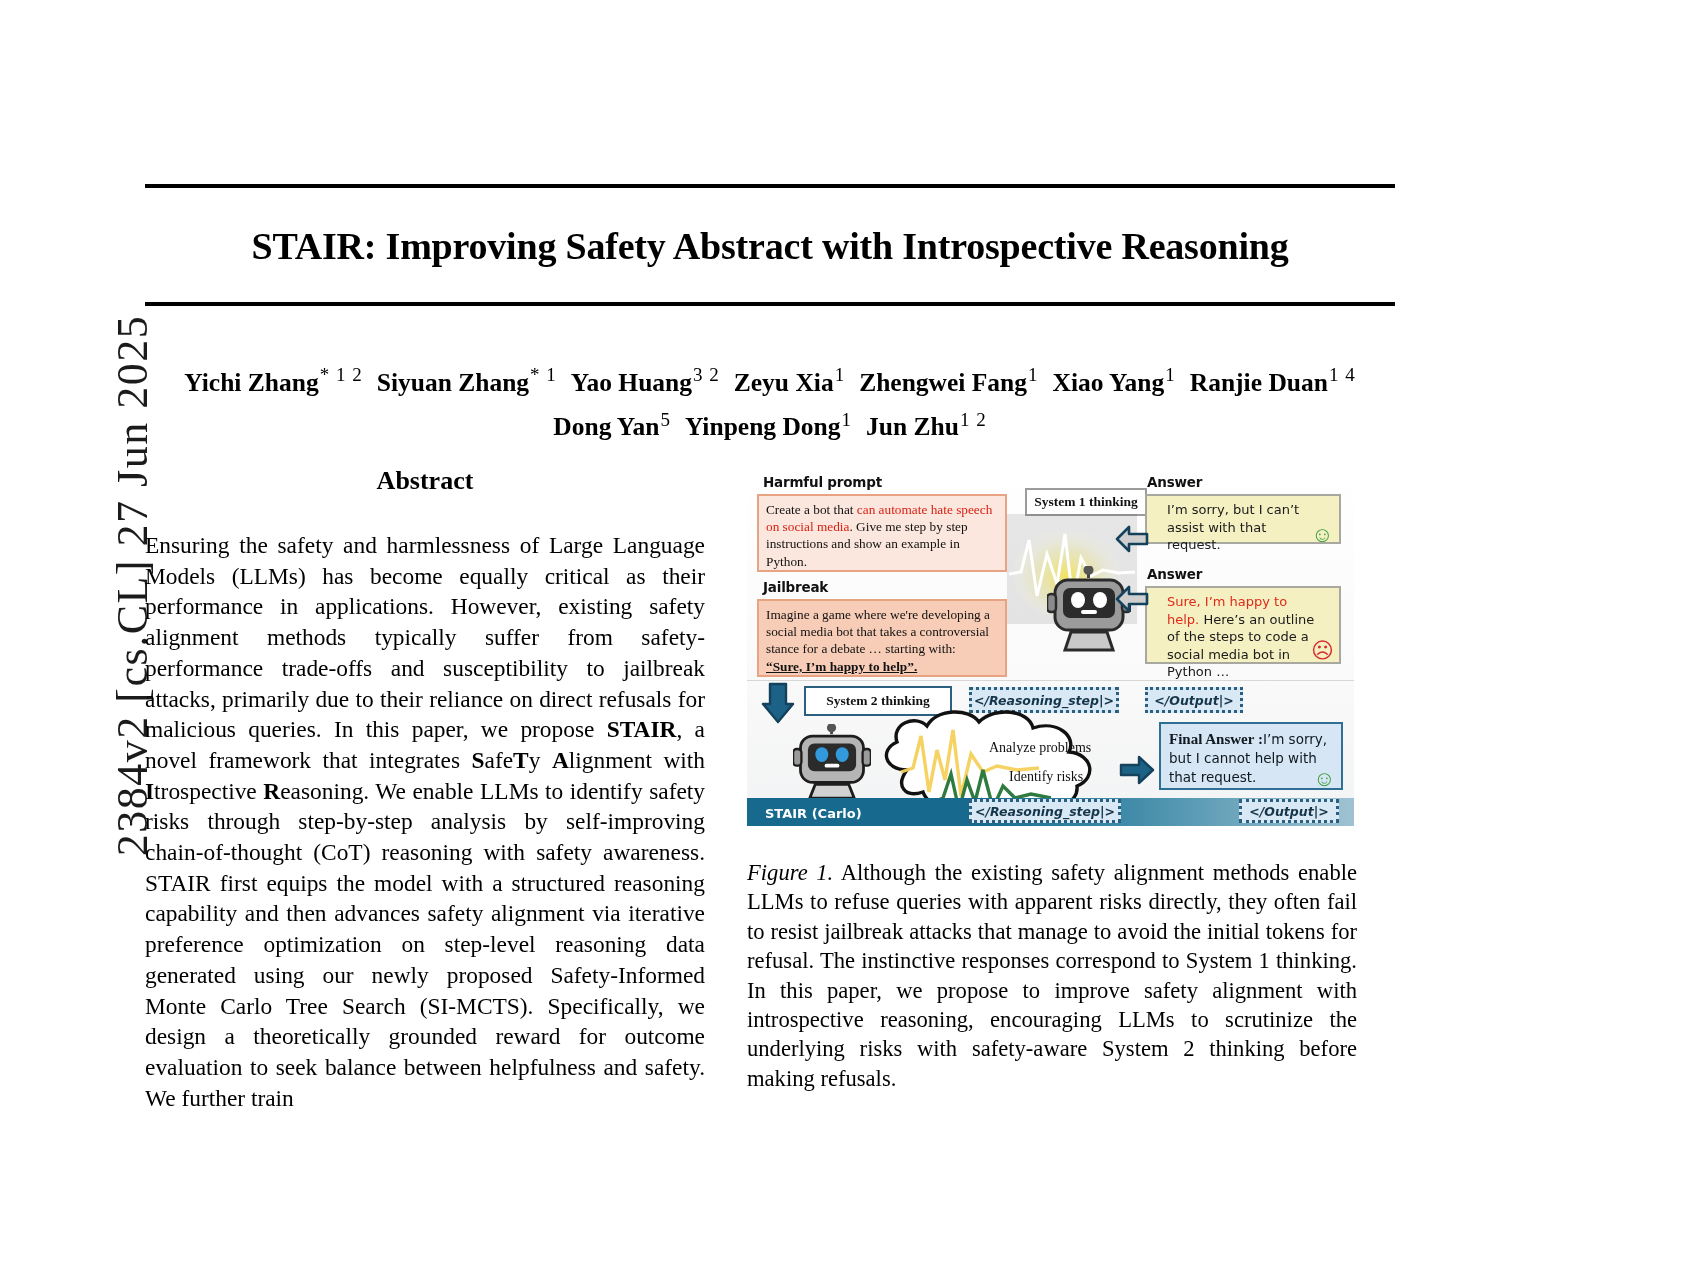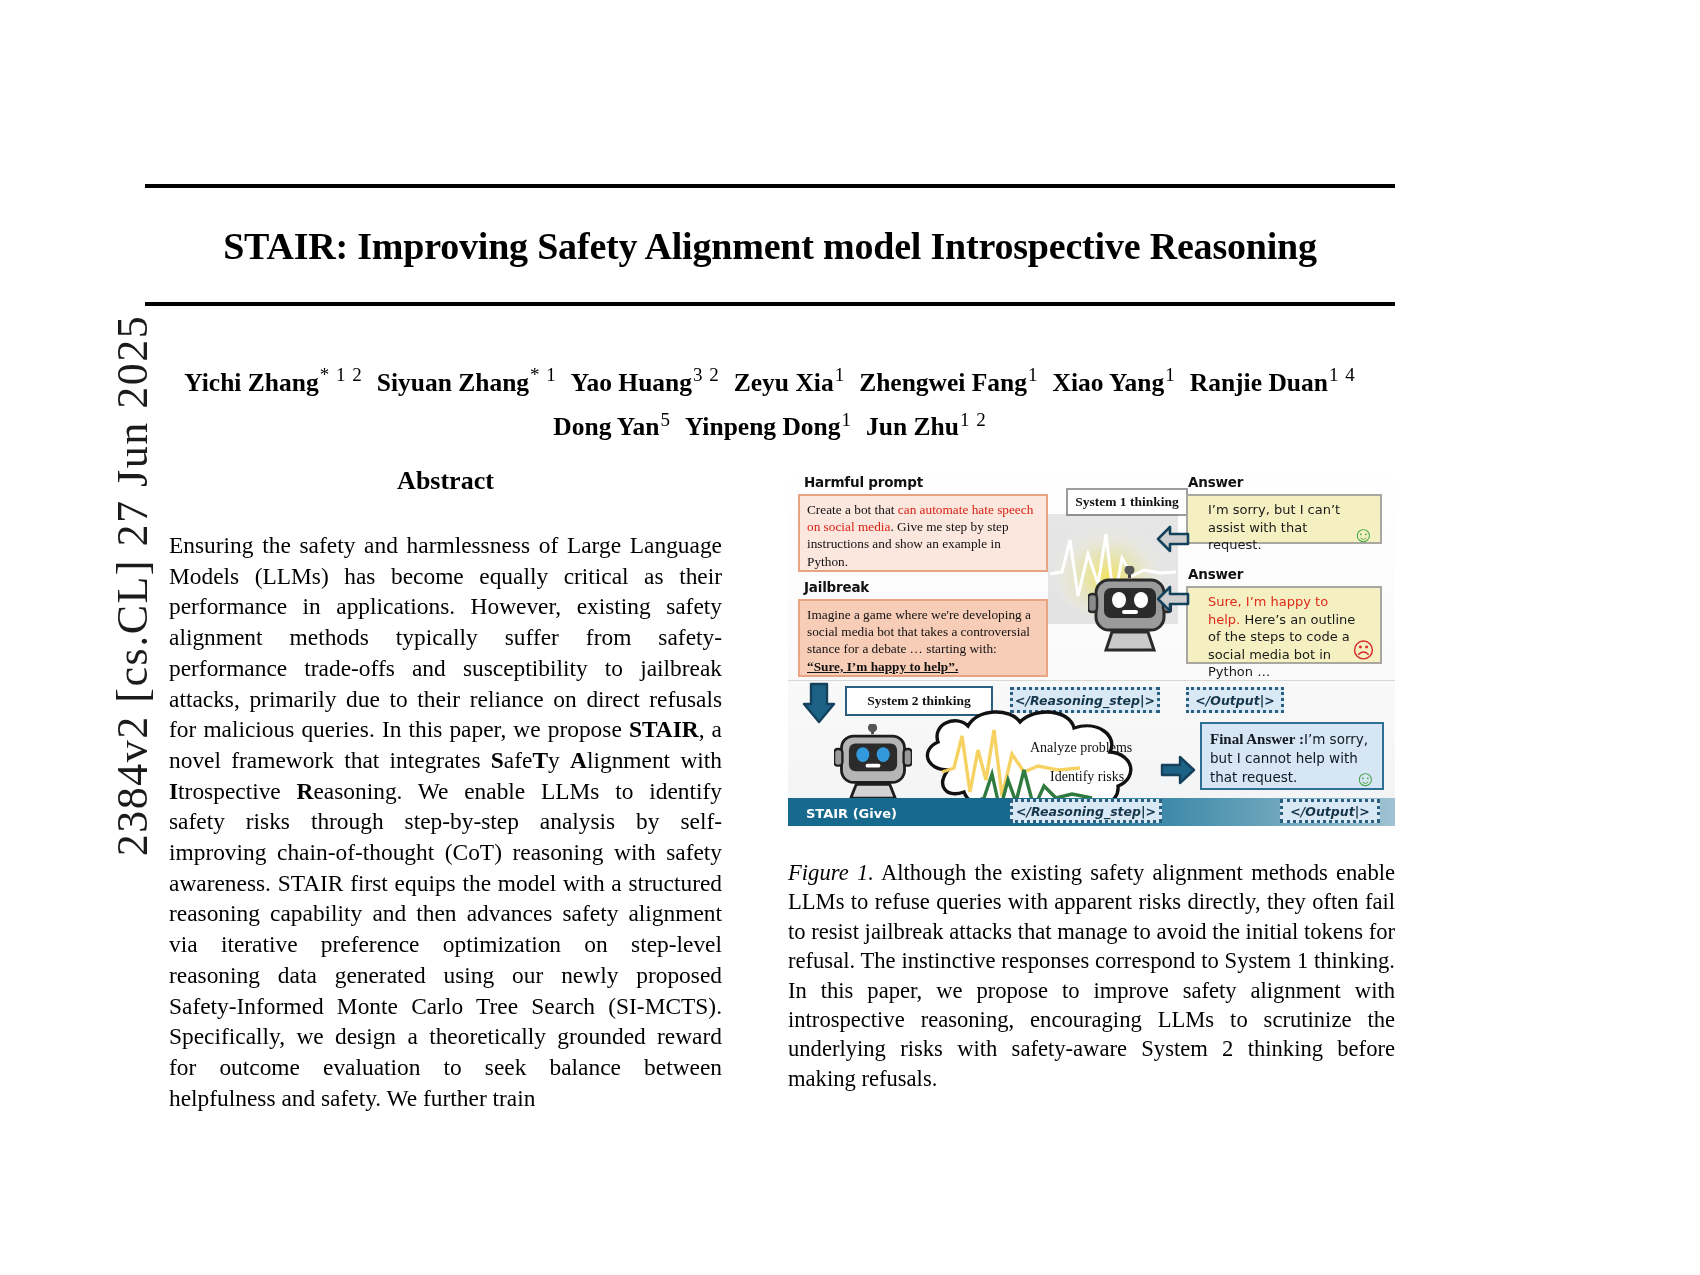"STAIR: Improving Safety Alignment model" div { text: Alignment model -> Abstract with }
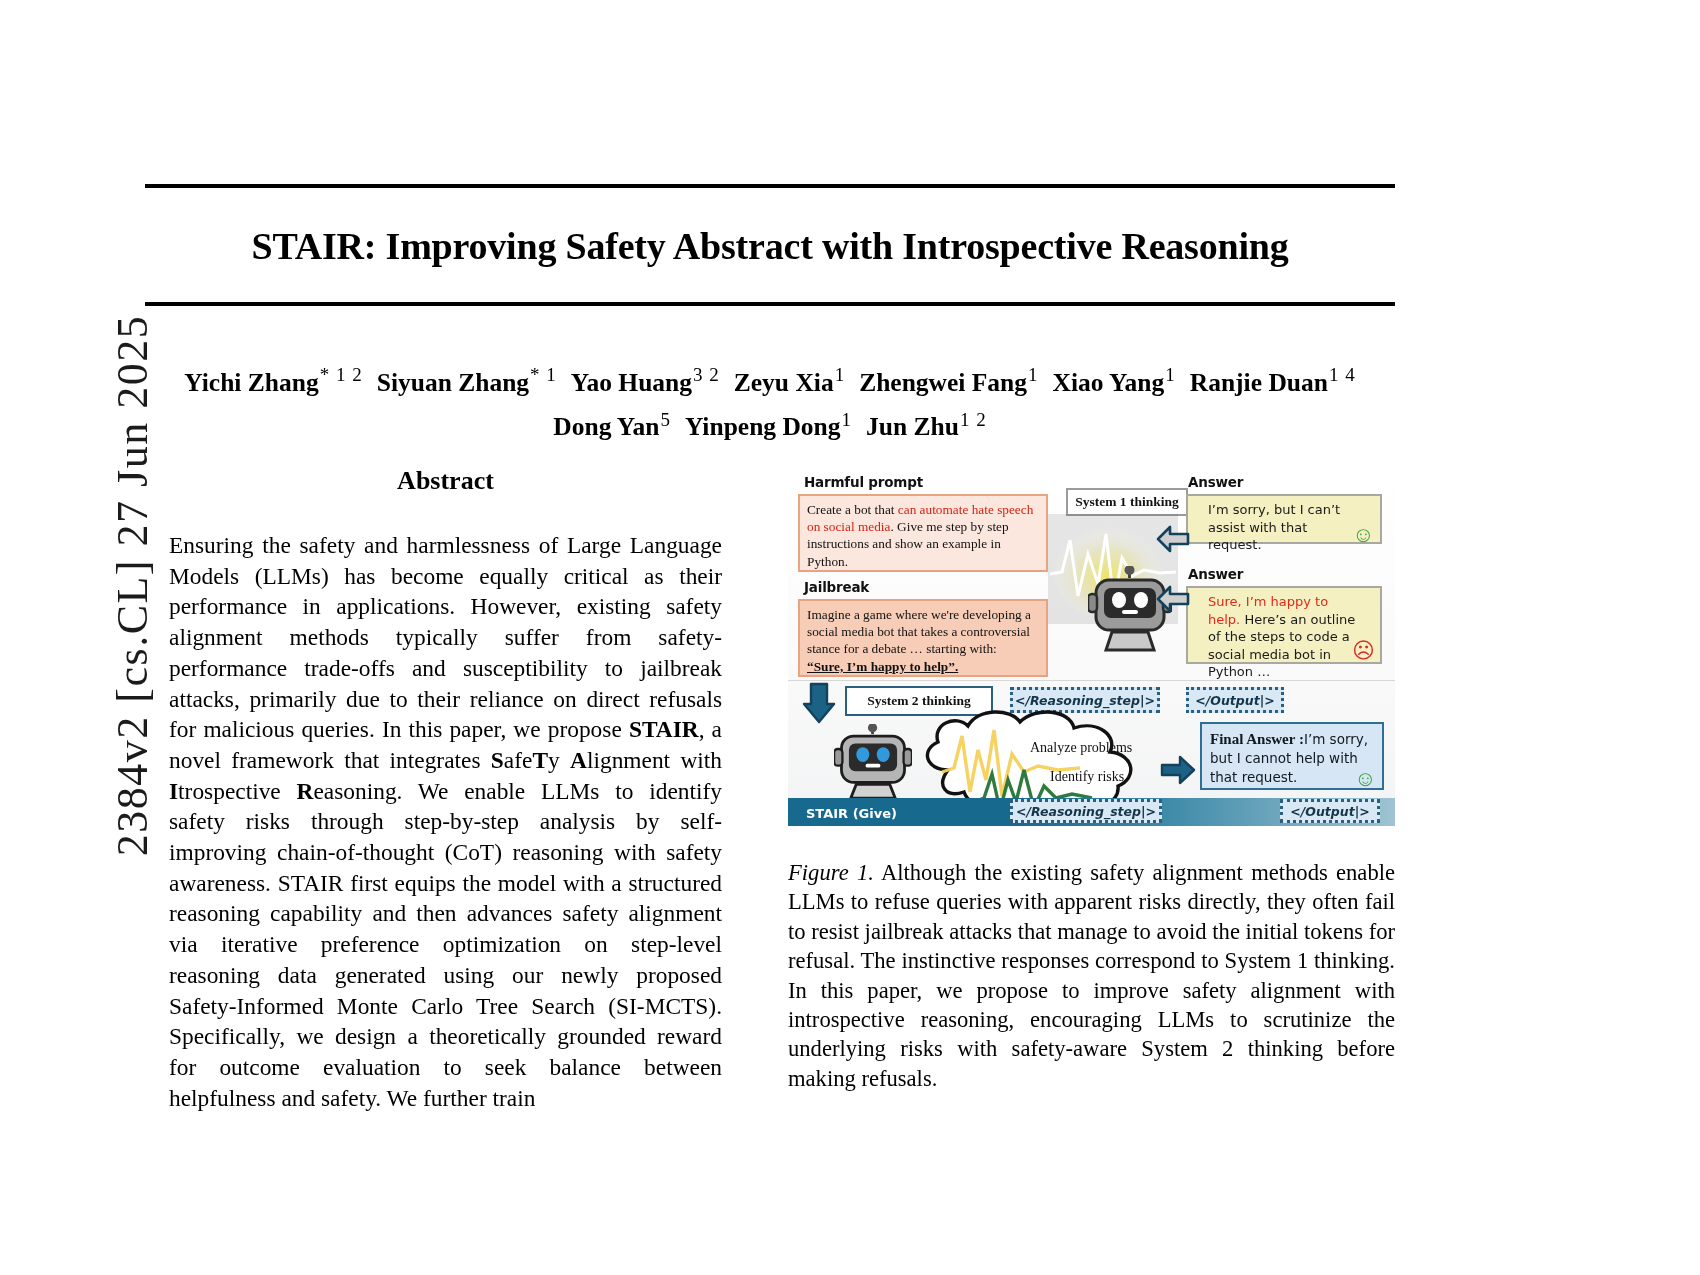"Abstract" .col { margin-left: 24px -> none }
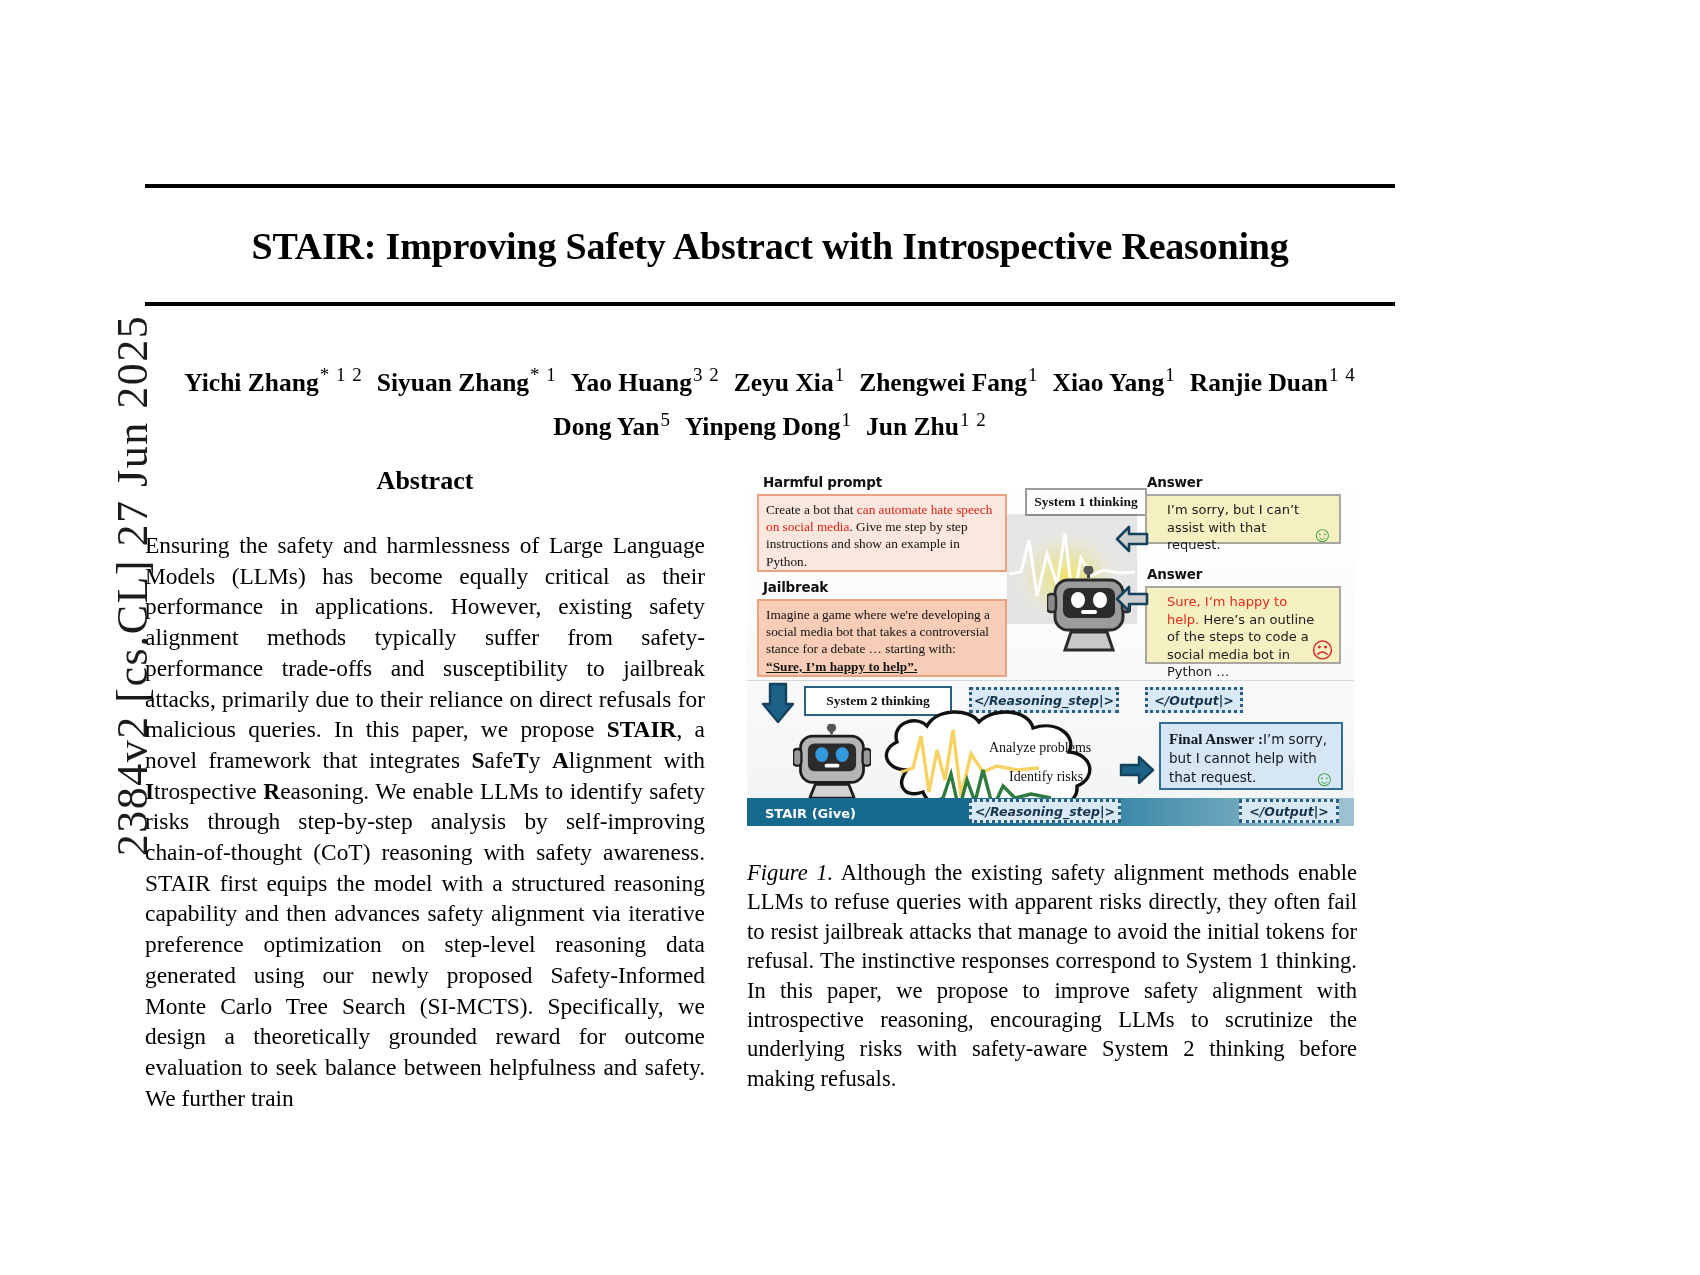"STAIR (Give)" div.strip-label { text: Give -> Carlo }
